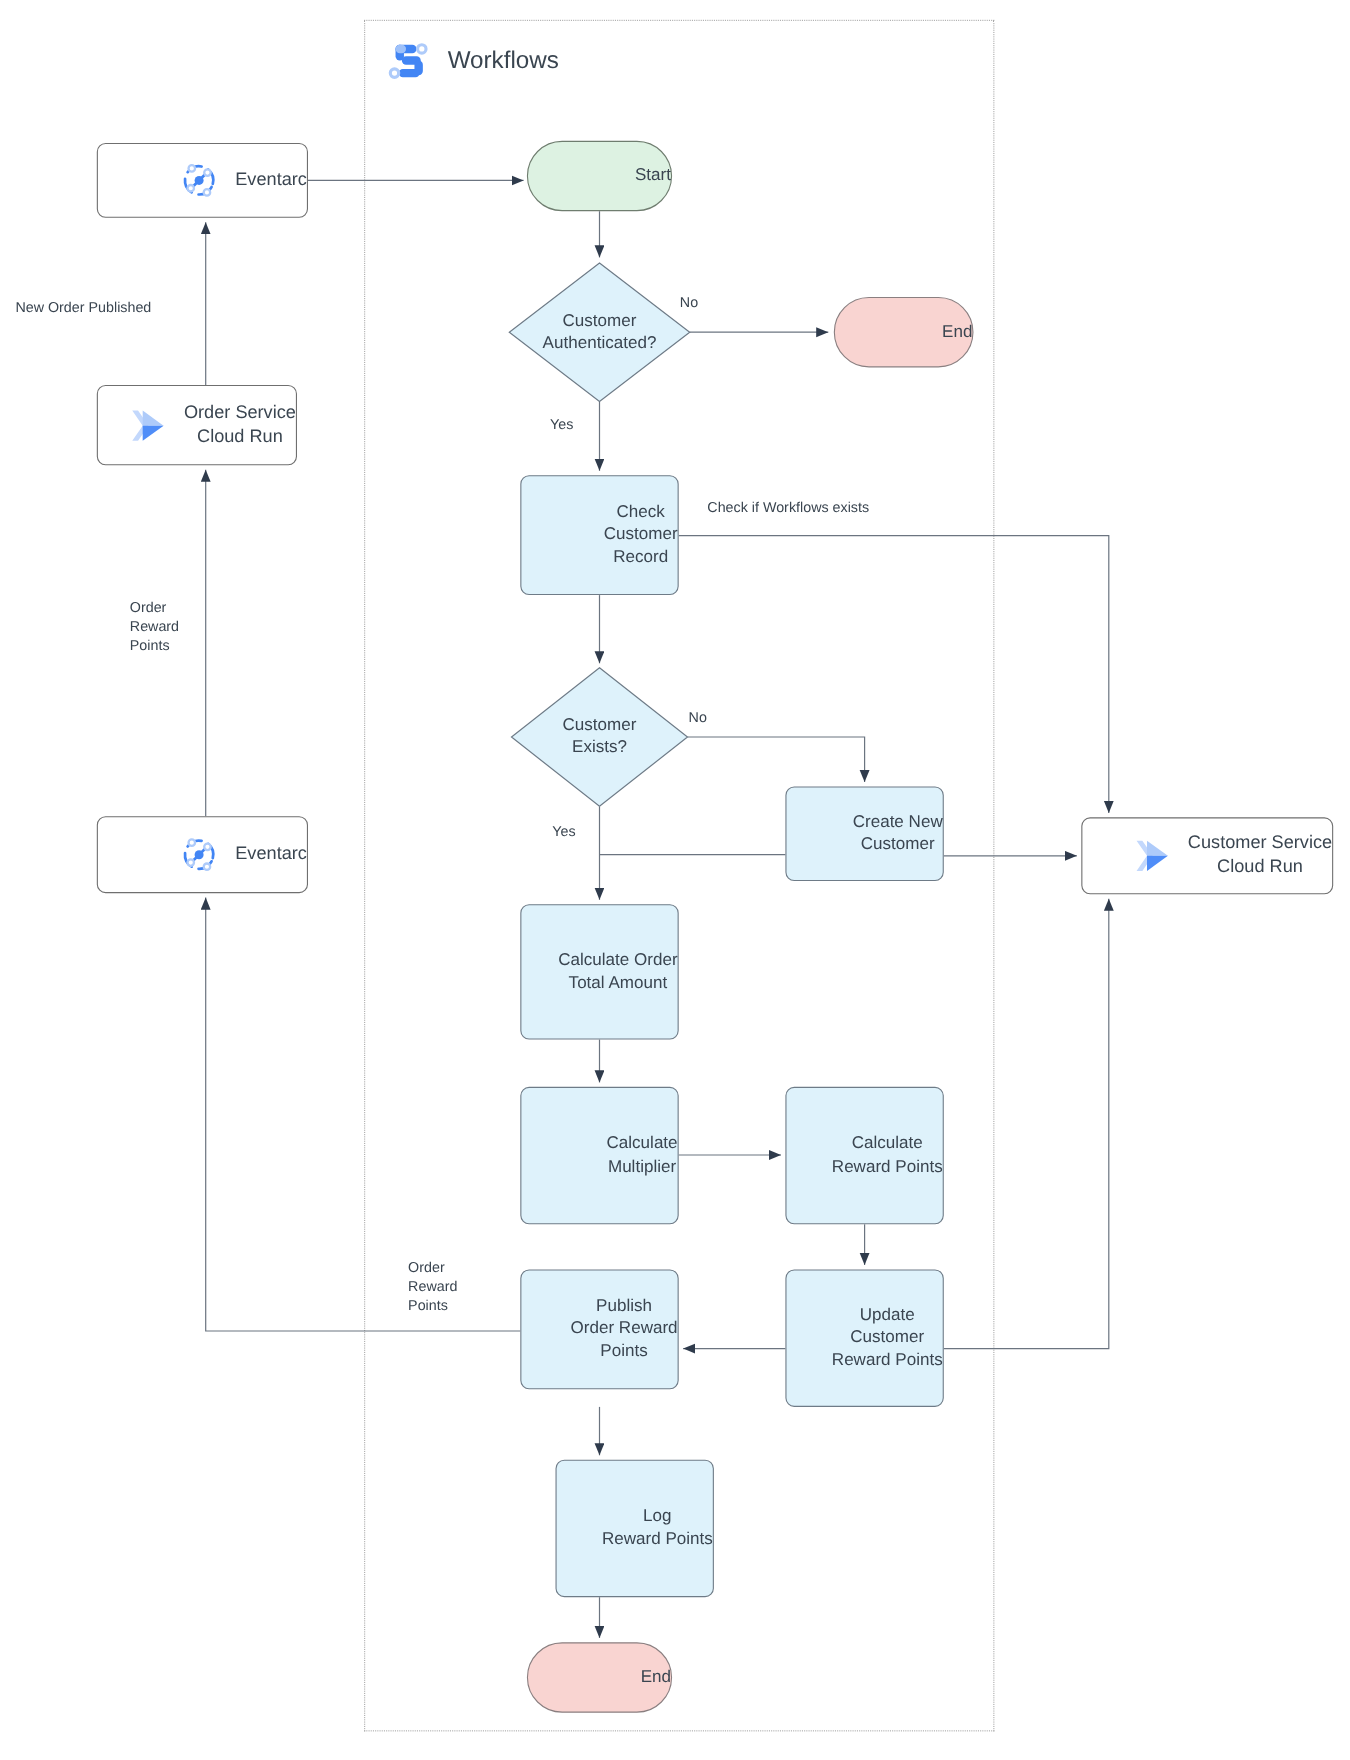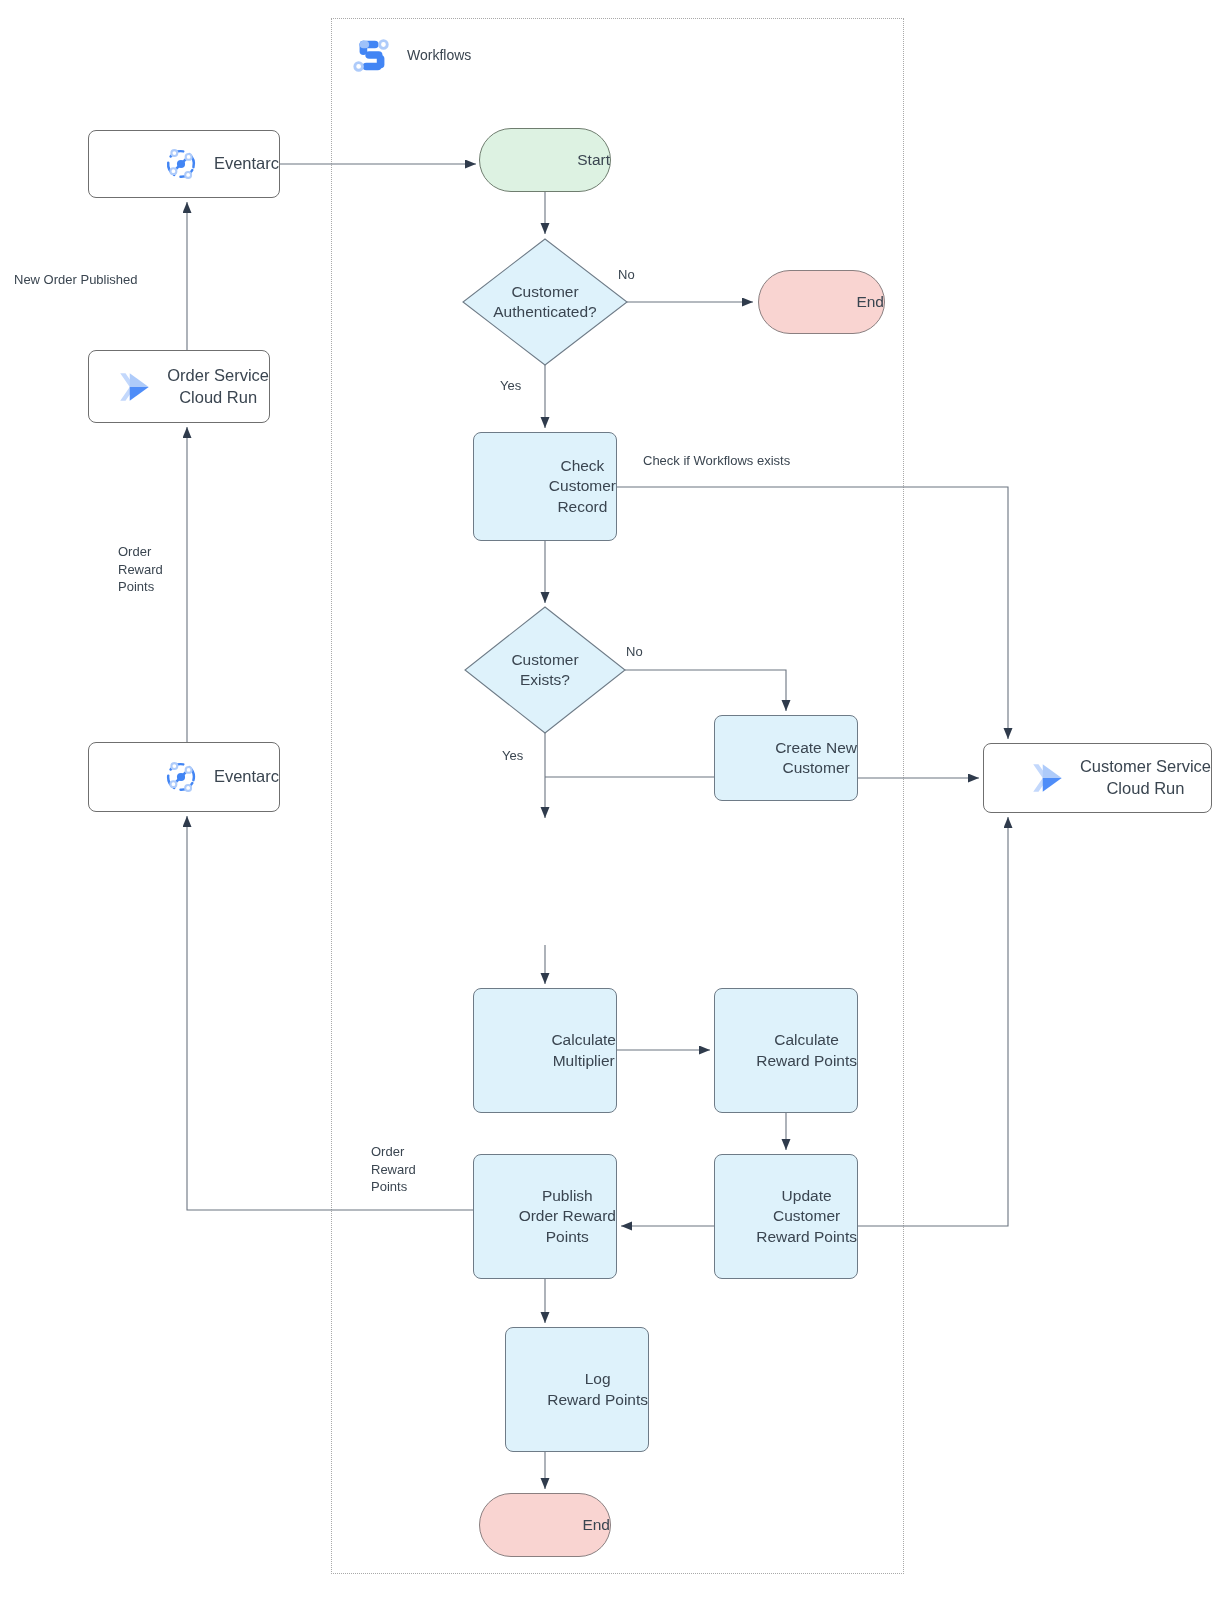"Workflows" .wf-title { font-size: 14px -> 22px }
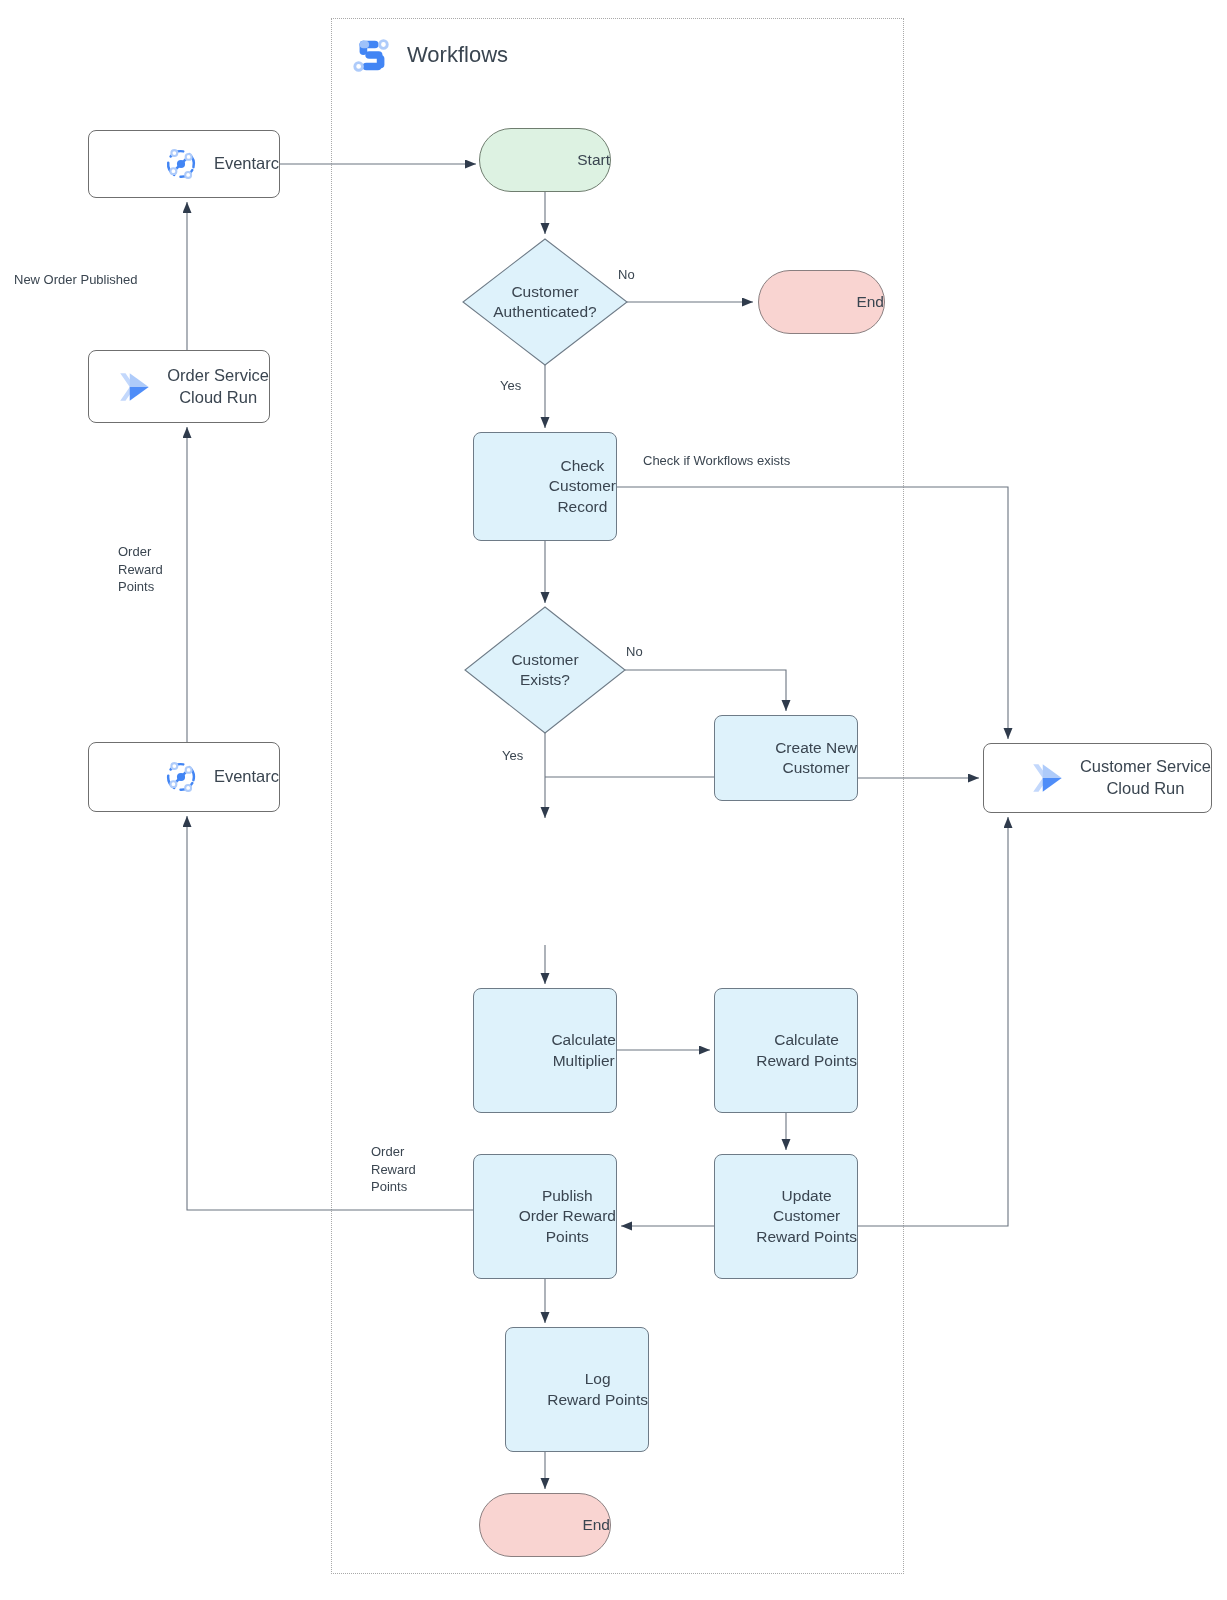"Calculate Order" div.node { html: none -> <div>Calculate Order Total Amount</div> }
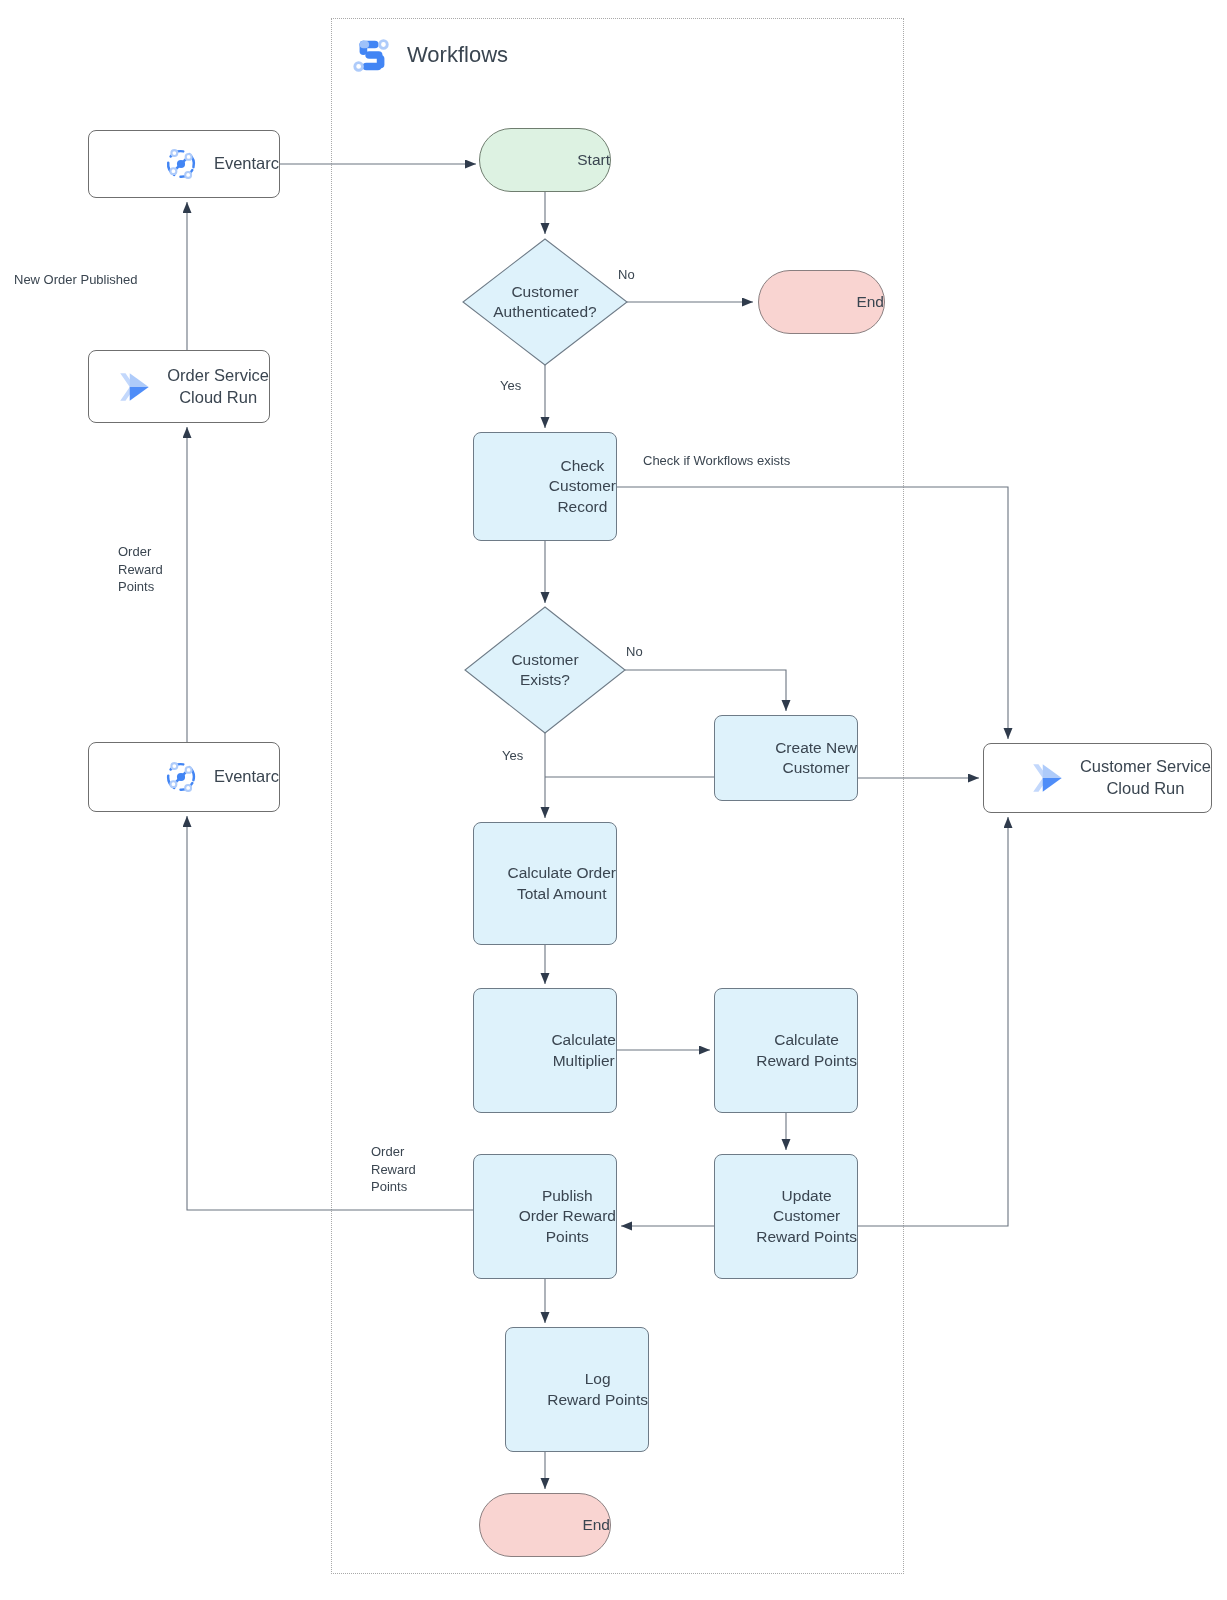"Publish" div.node { height: 125px -> 109px }
